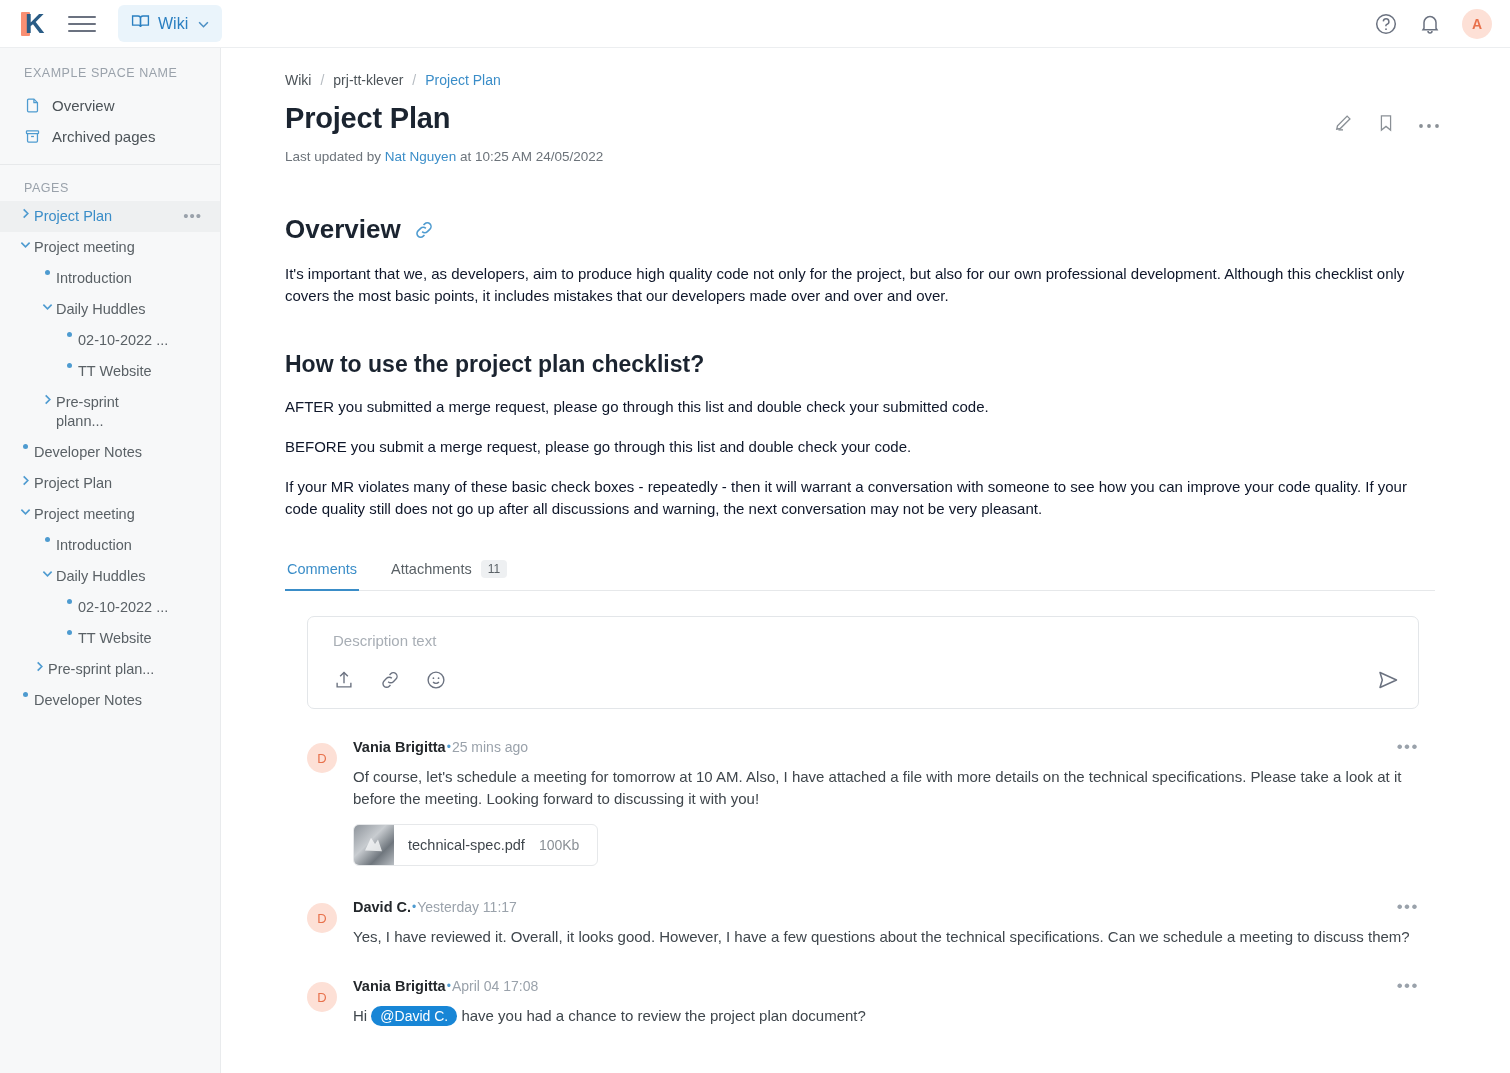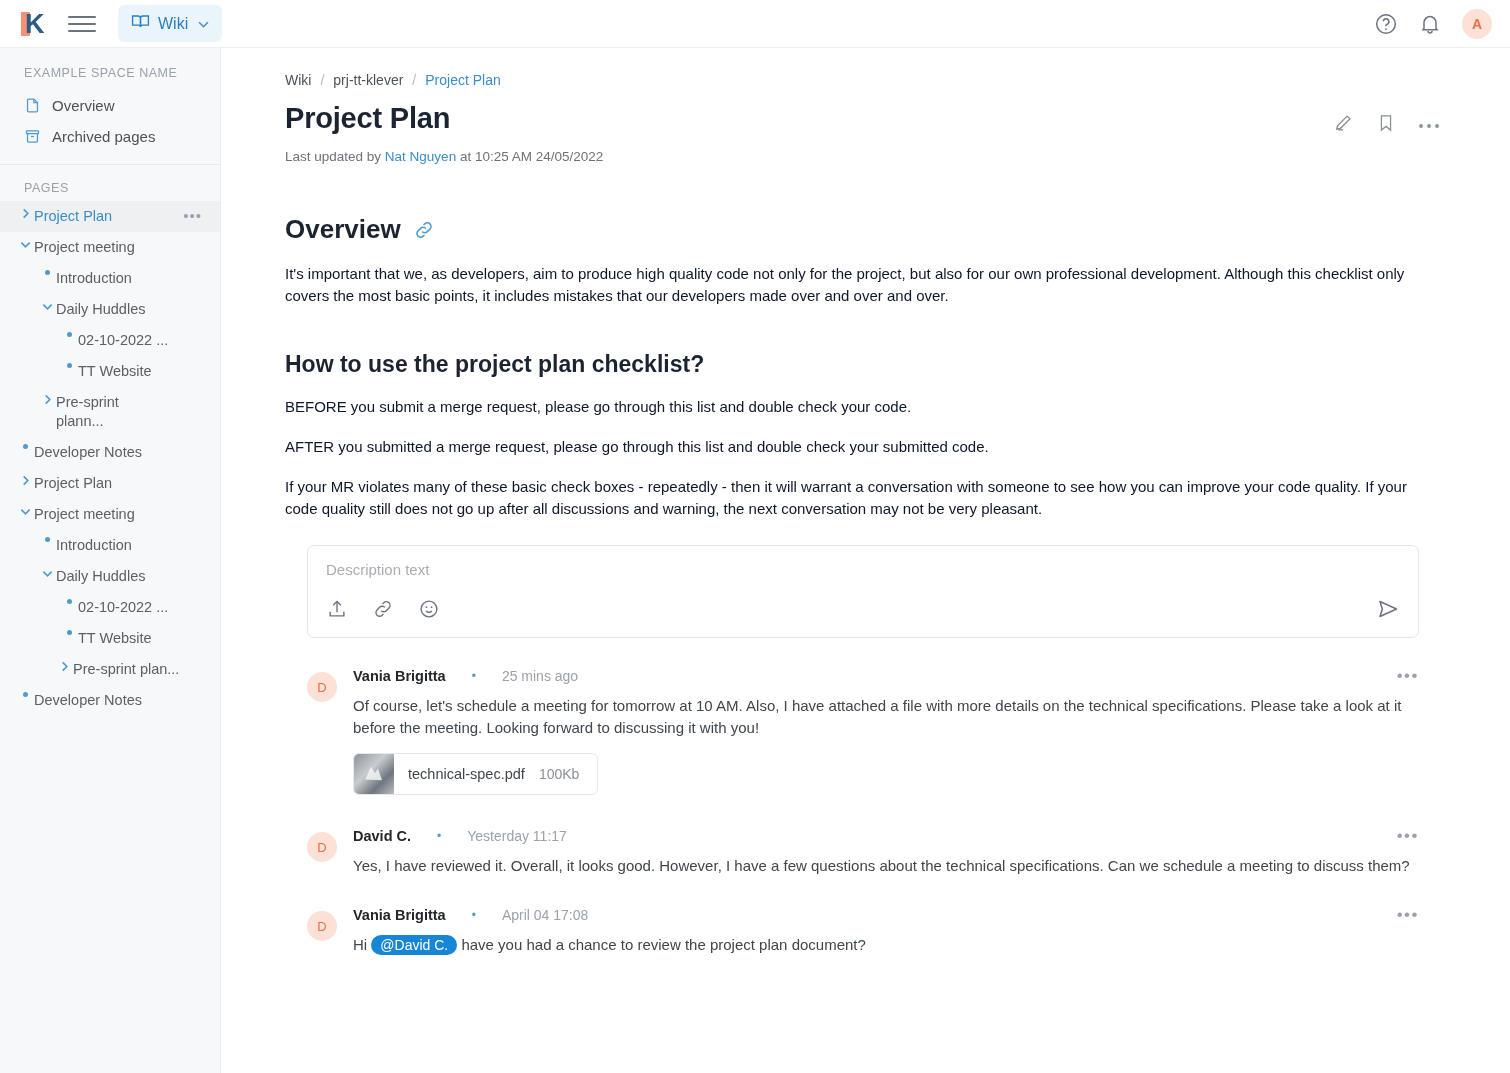"BEFORE you submit a merge" p.para { order: before "AFTER you submitted a merge" -> after "AFTER you submitted a merge" }
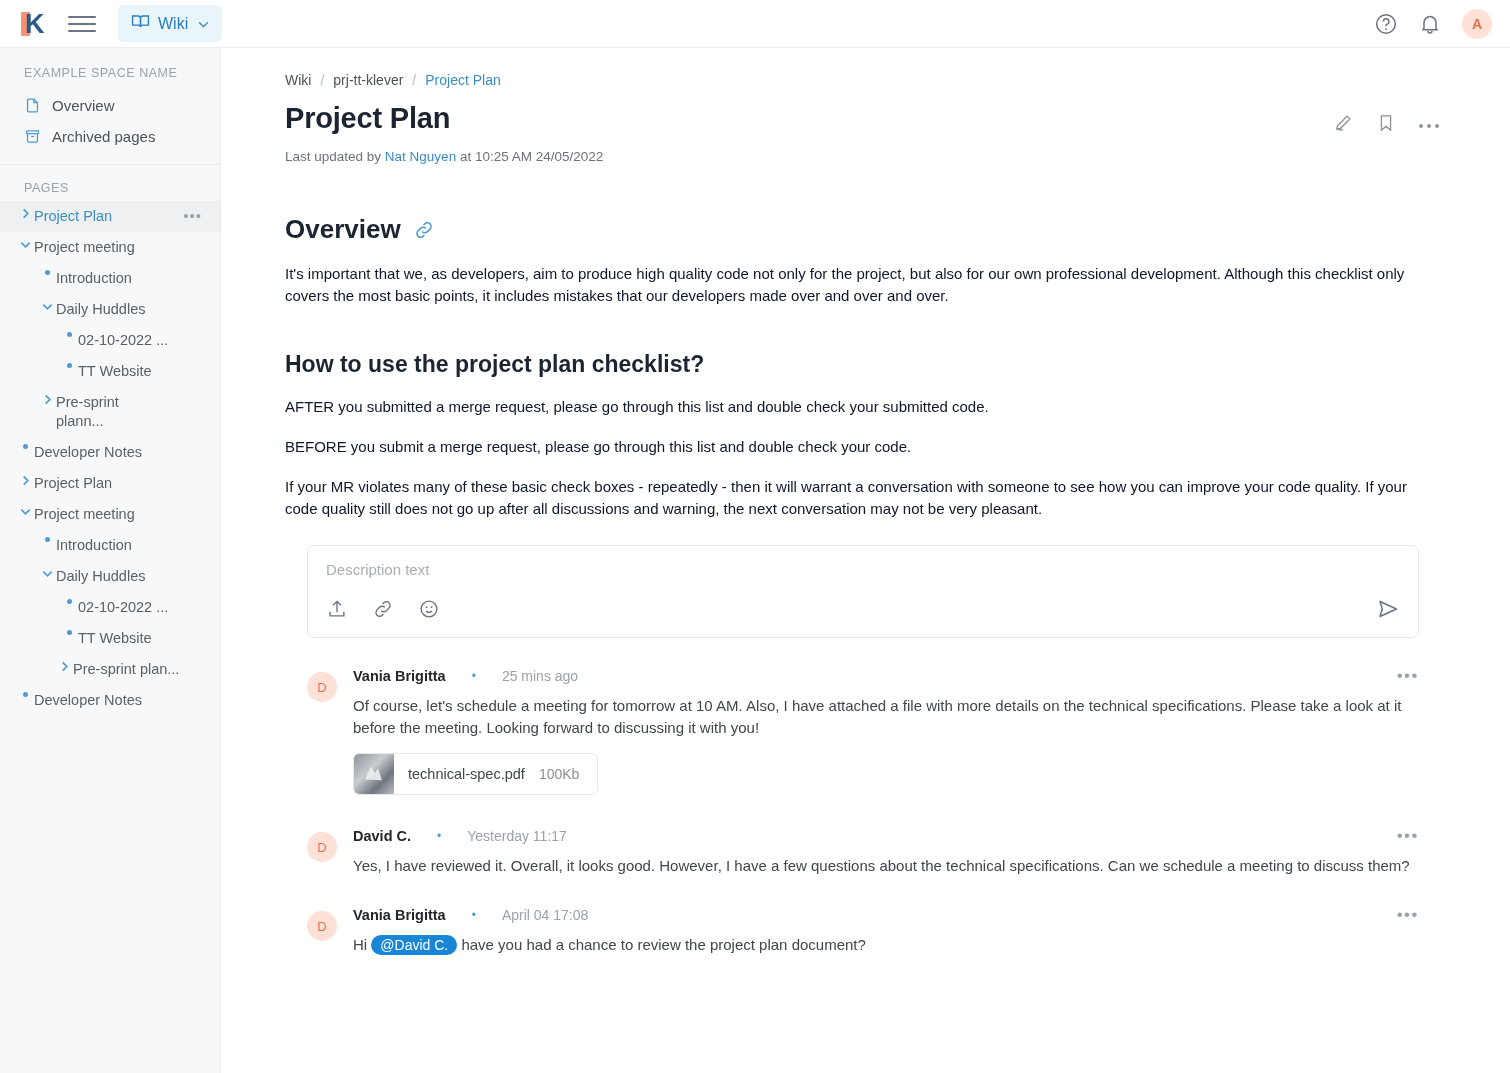"Comments" div.tabs { html: none -> <div> <div> <span>Comments</span> </div> <div> <span>Attachments</span> <span>11</span> </div> </div> }
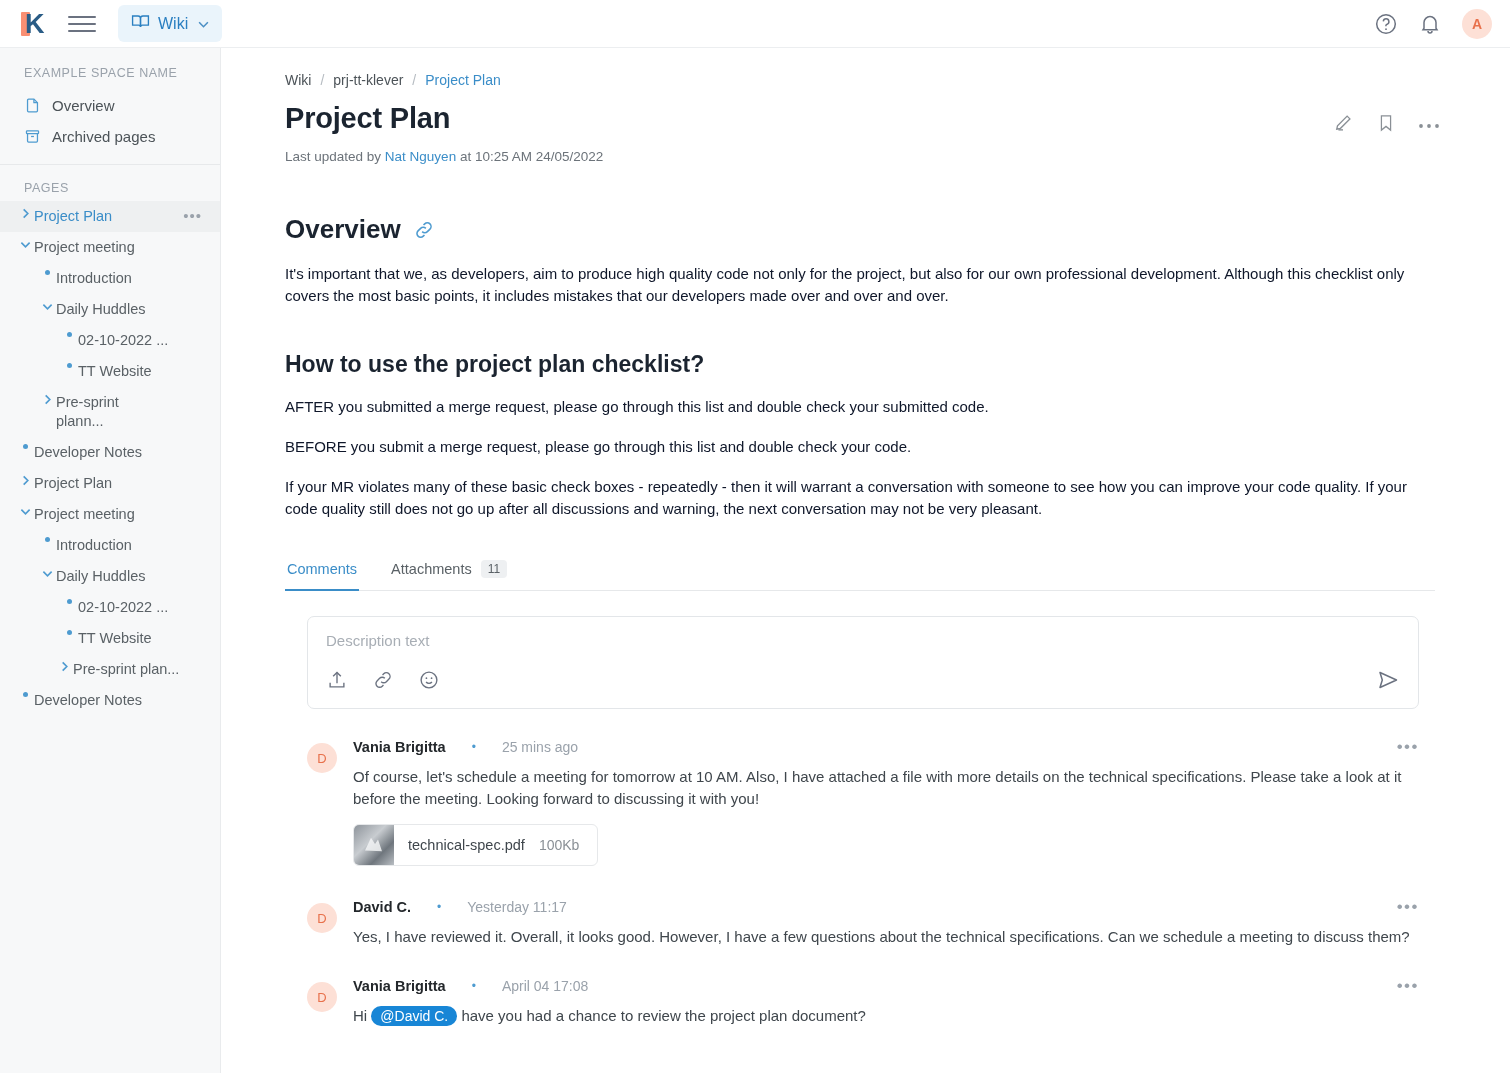"Description text" .composer { padding: 15px 18px 12px 18px -> 15px 18px 12px 25px }
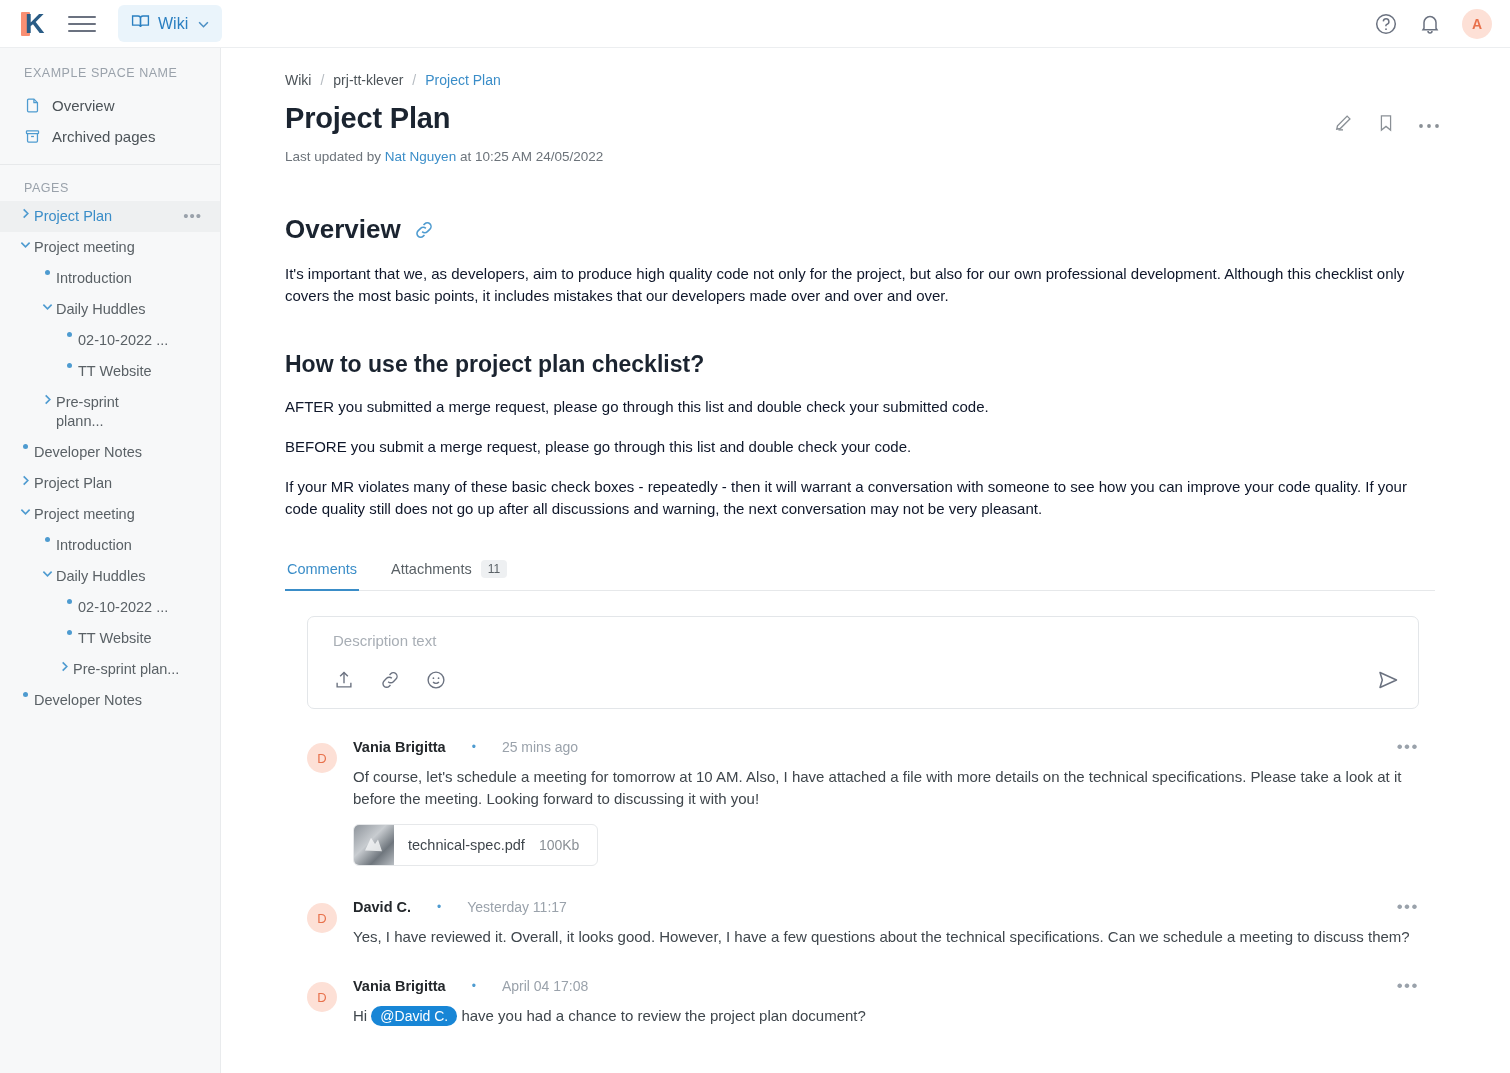"Pre-sprint plan..." div.tnode { padding-left: 55px -> 30px }
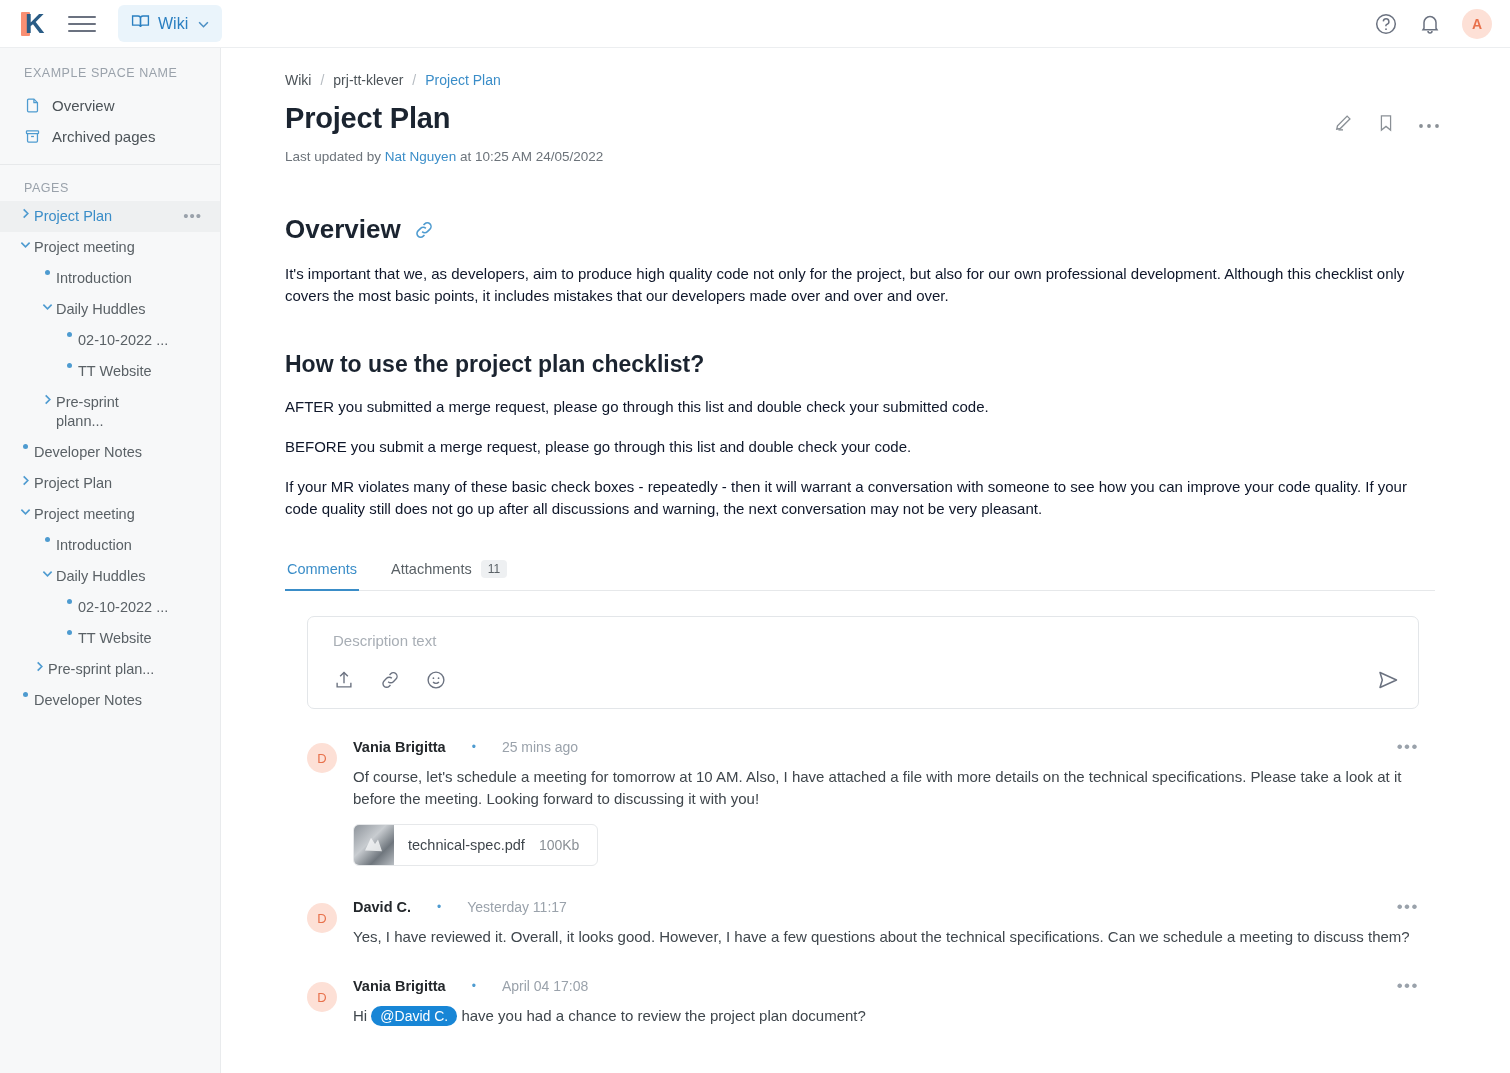"Vania Brigitta" .chead { gap: 26px -> 1px }
